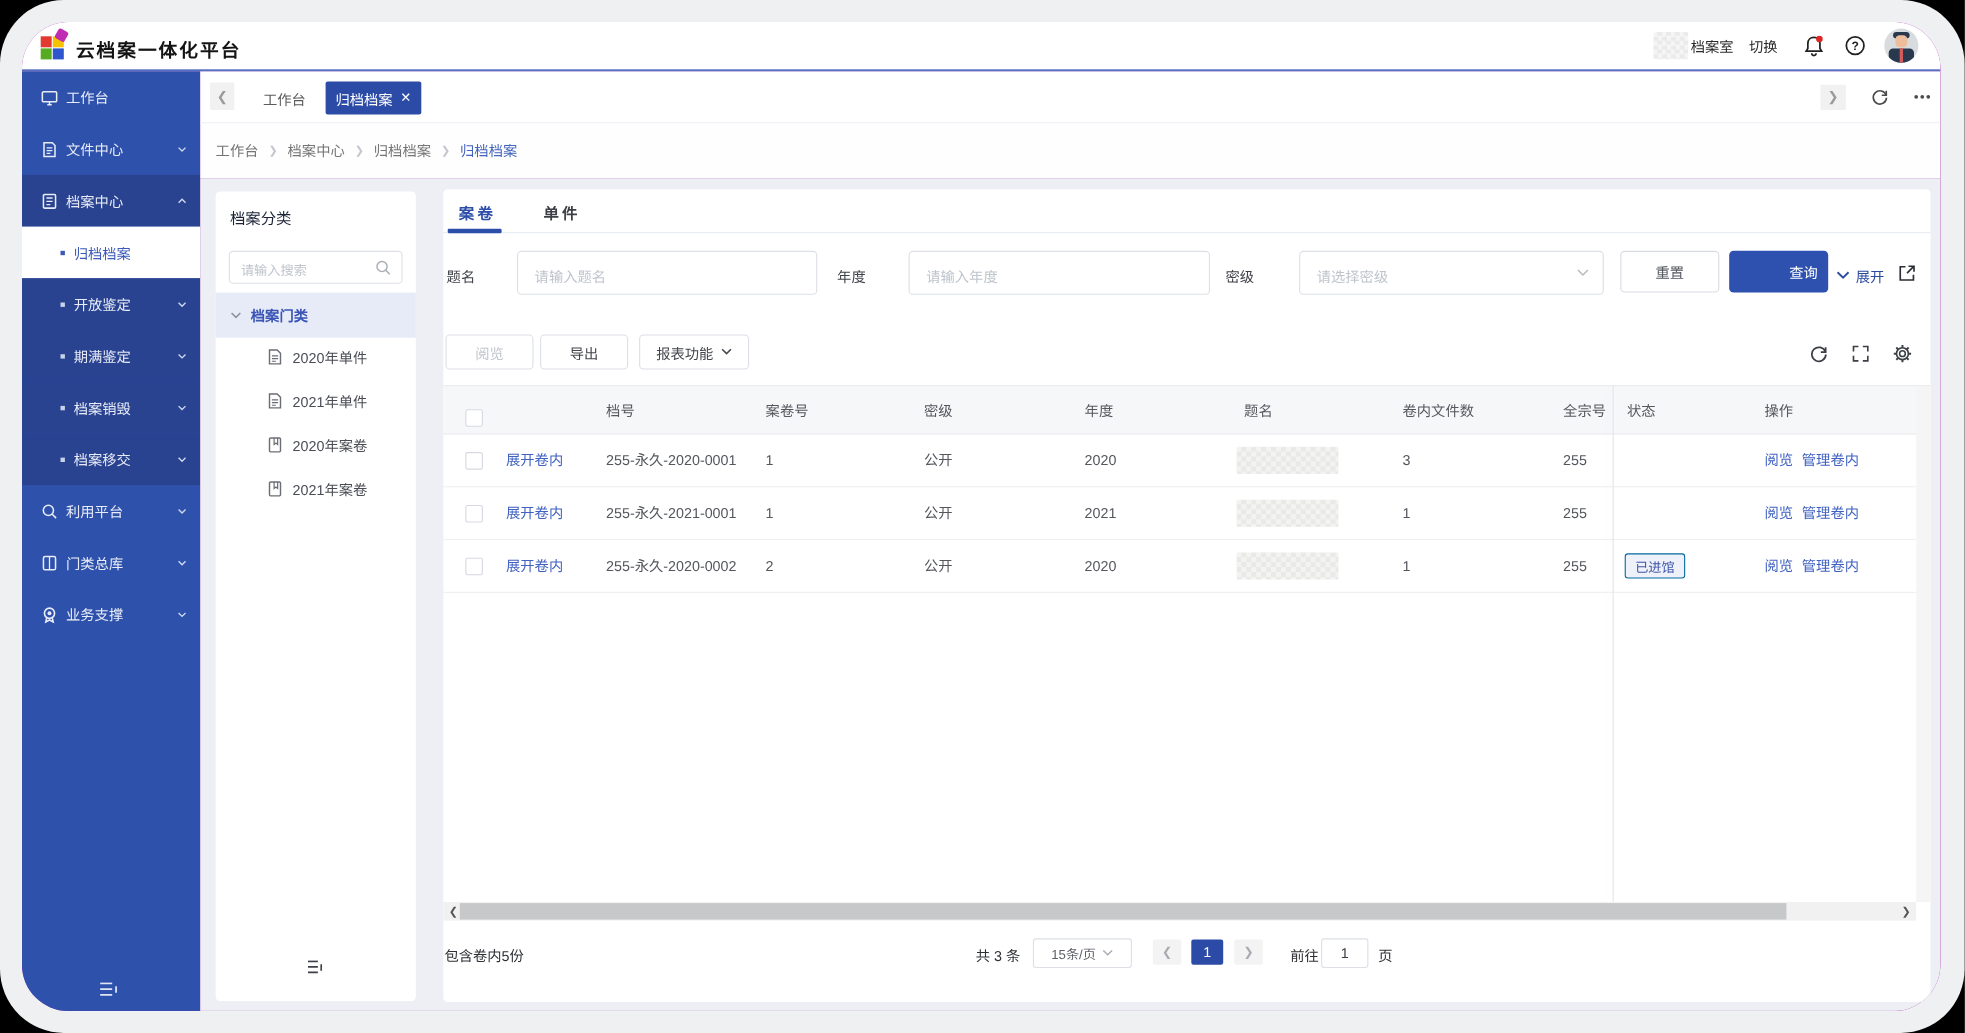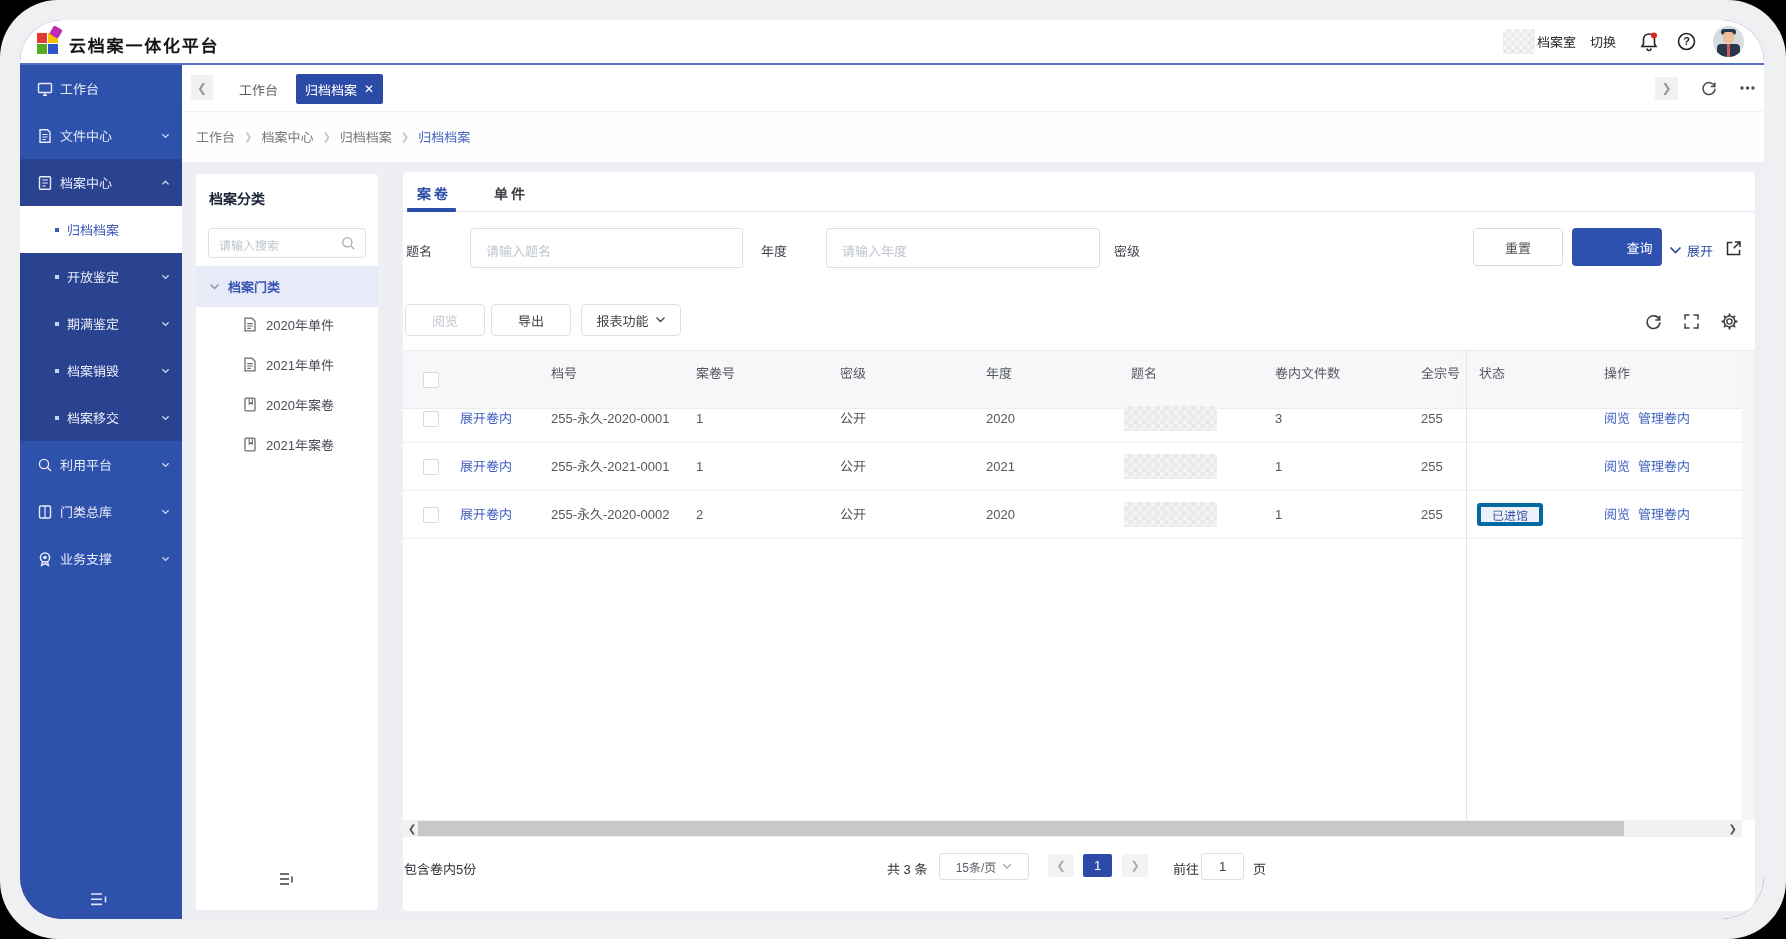"档案分类" .lc-title { font-weight: bold -> normal }
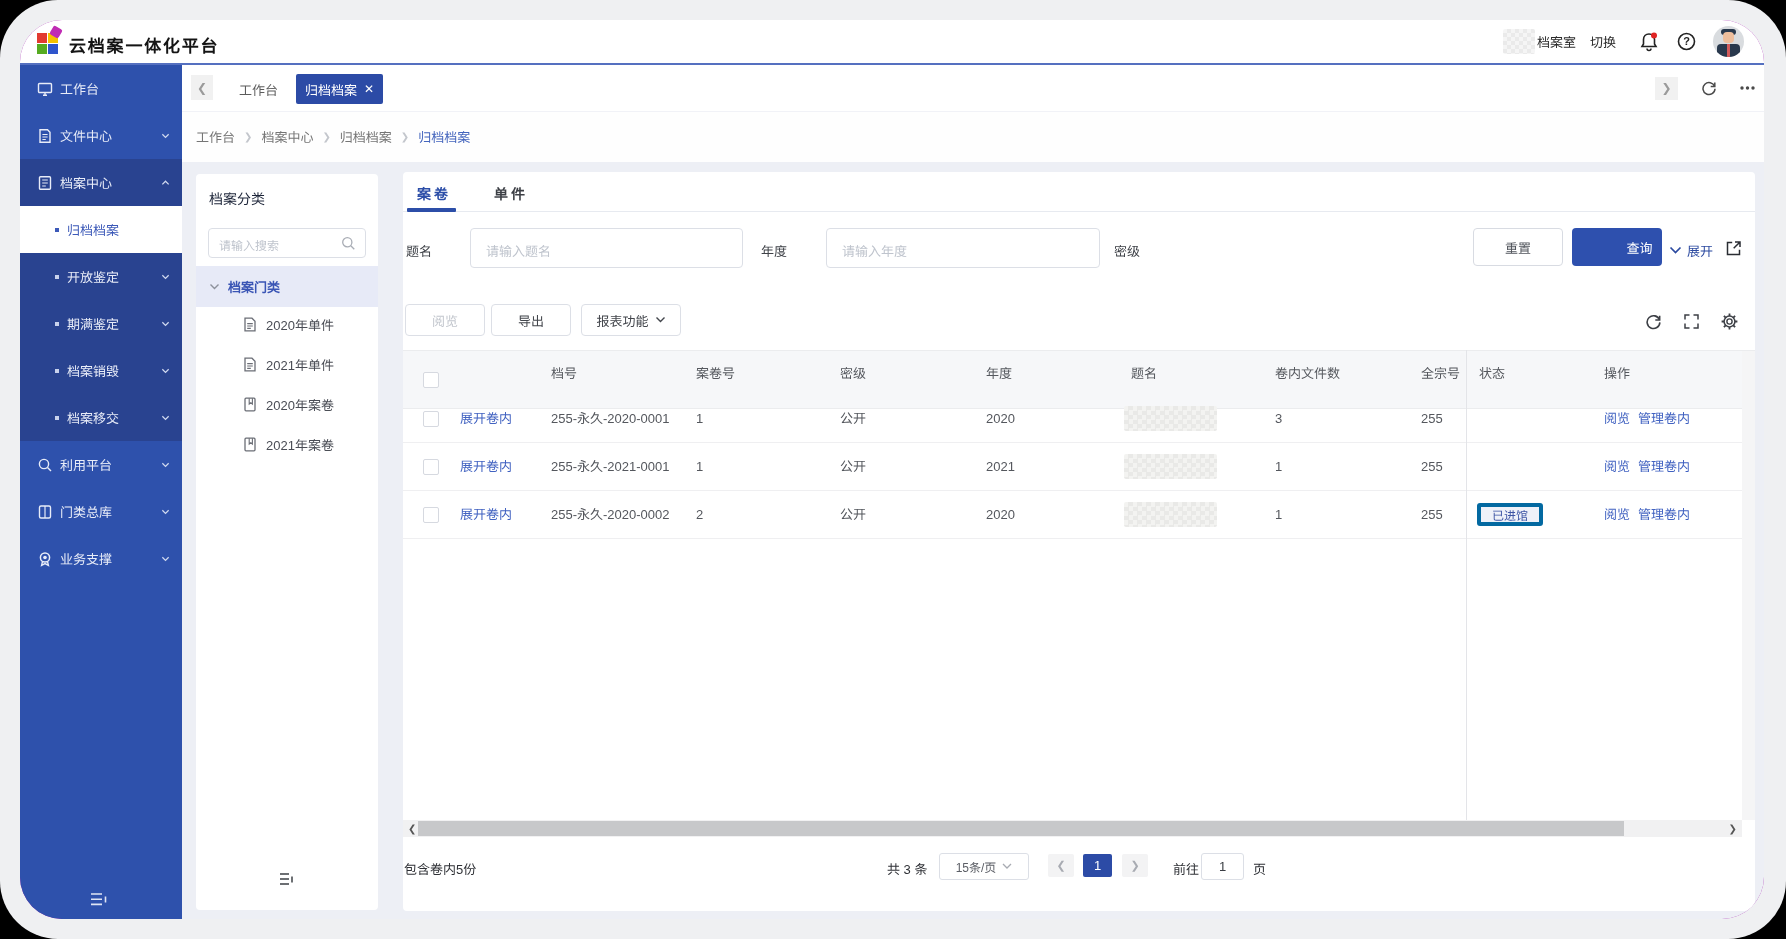"请选择密级" div.finput { html: none -> <div> <span>请选择密级</span> <svg> <path></path> </svg> </div> }
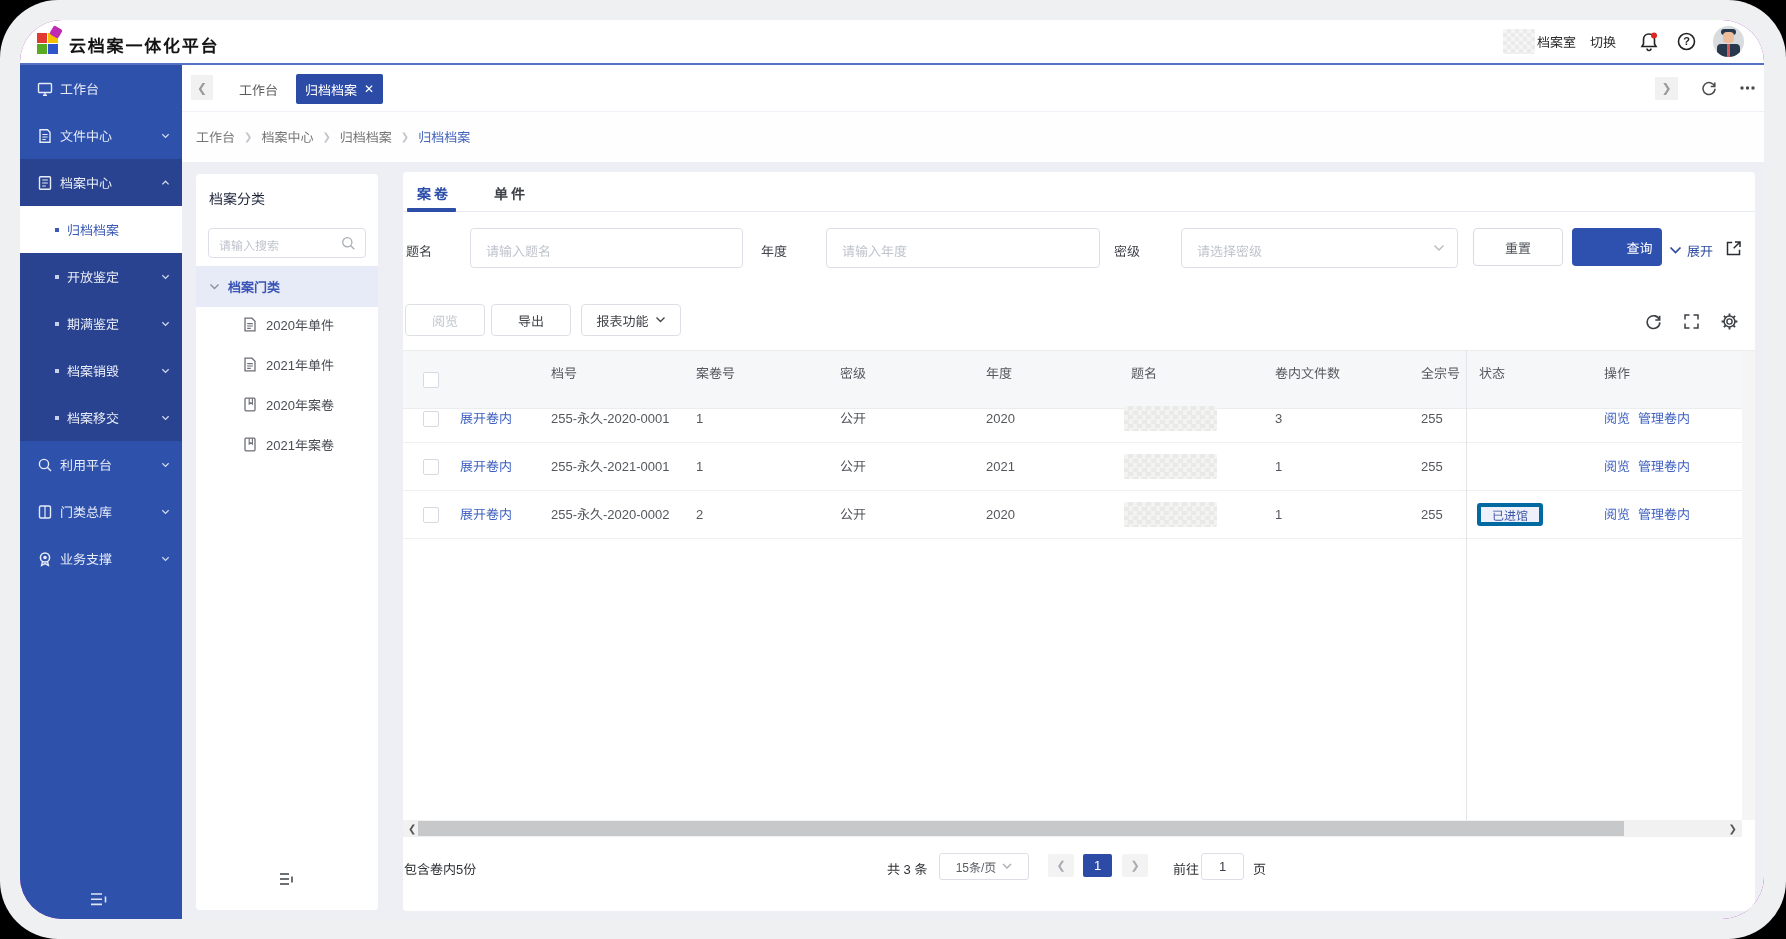"档号" .thead { height: 59px -> 45px }
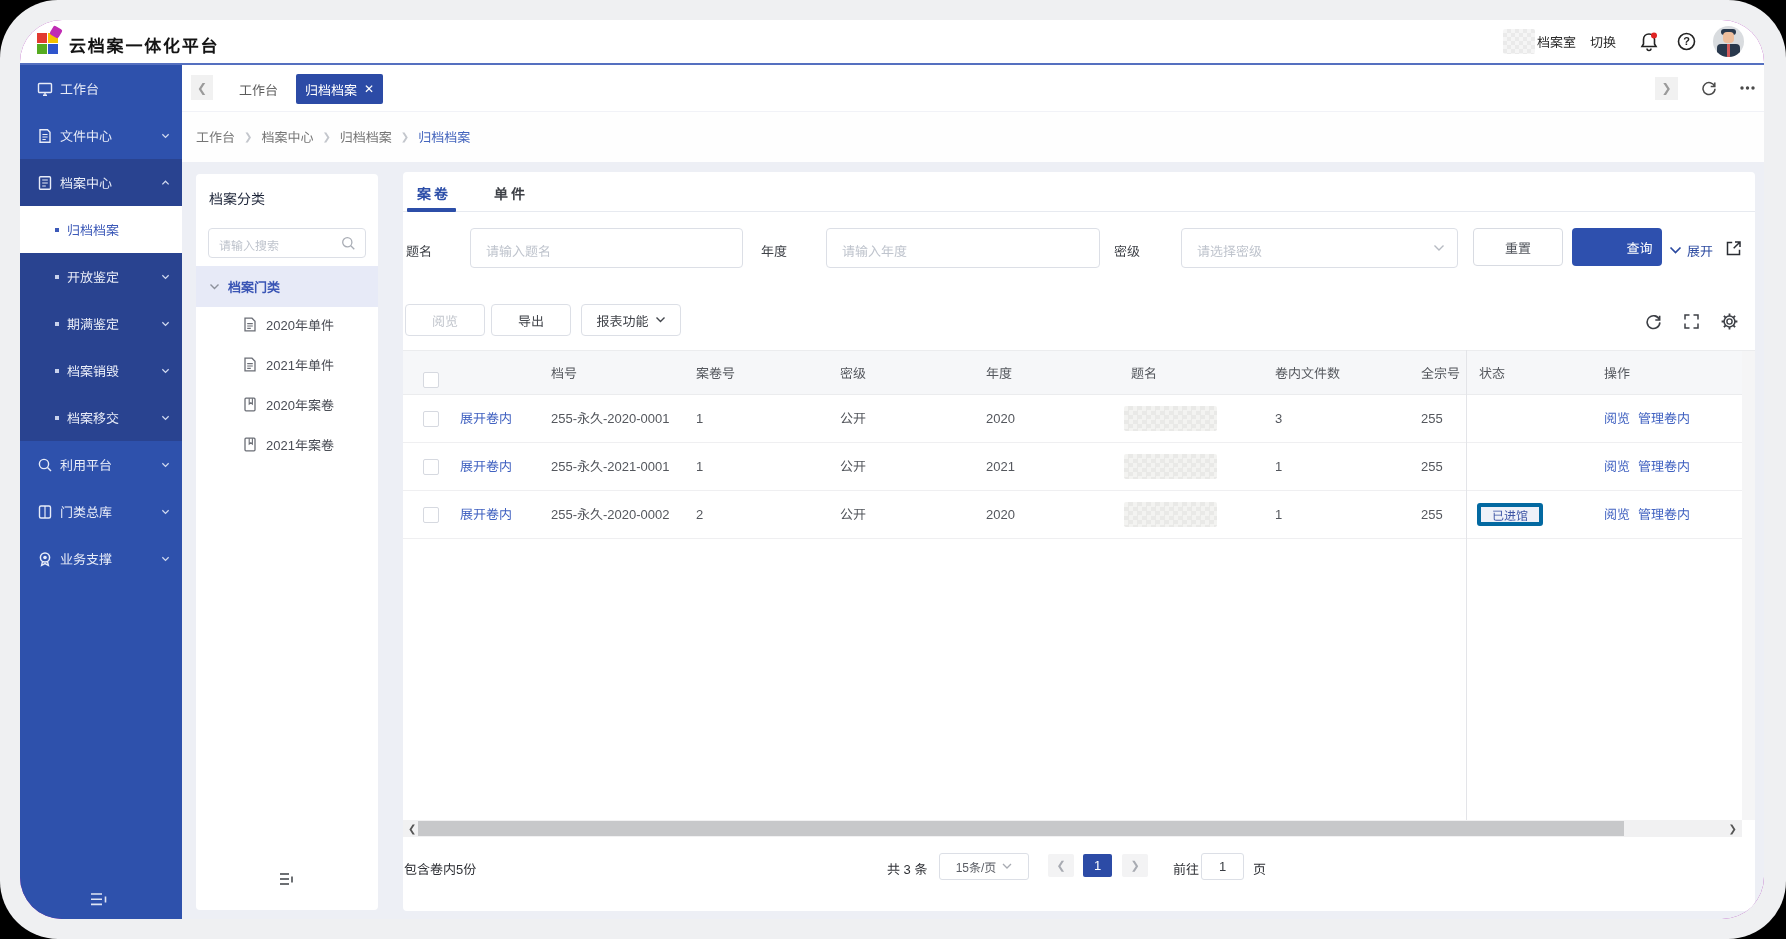"已进馆" .tag { border: 4px solid #0369a1 -> 1px solid #0369a1; width: 66px -> 55px }
